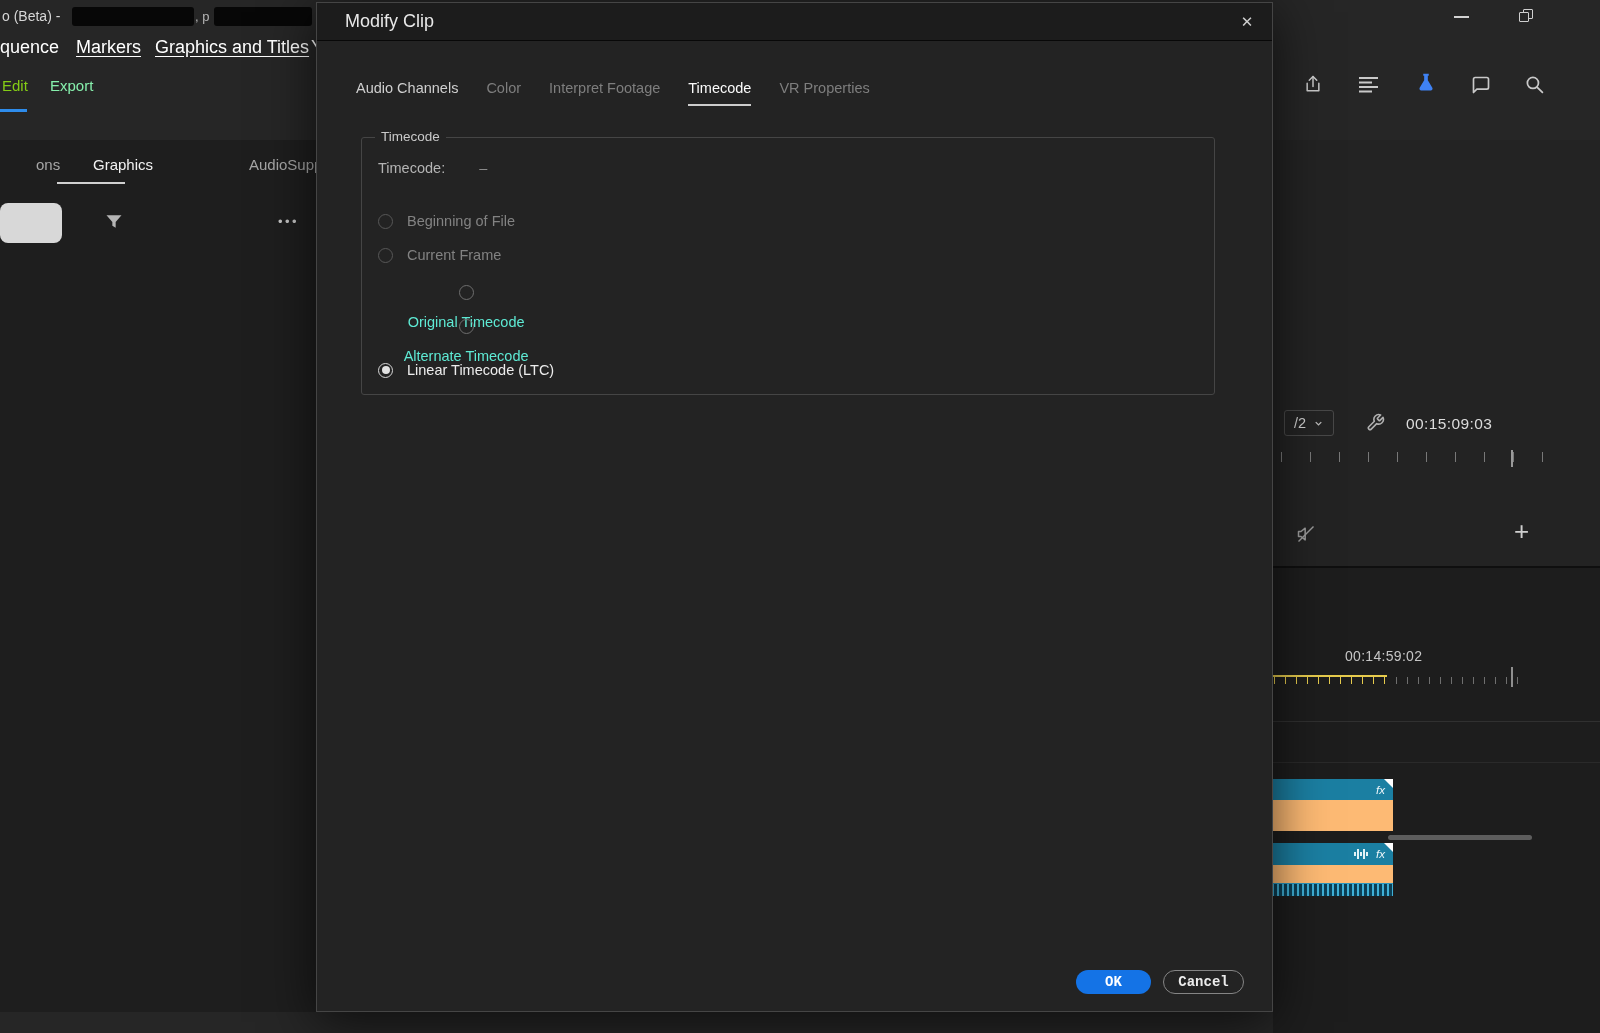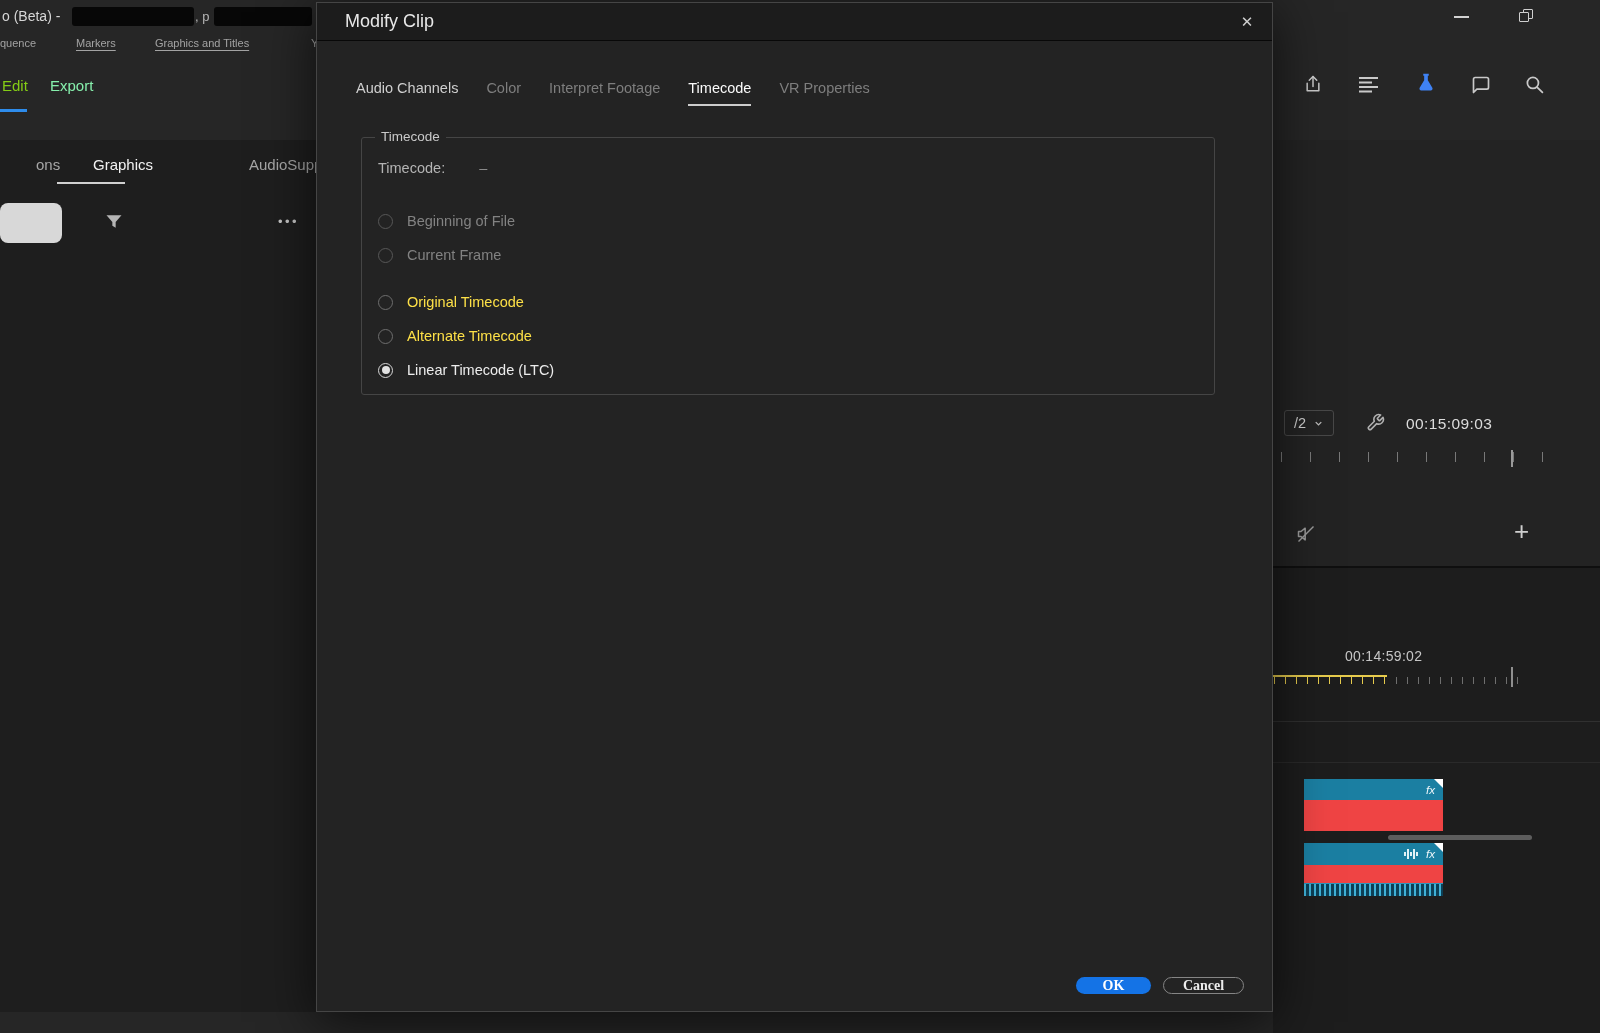"quence" .menu-item { color: #a3a3a3 -> #ffffff; font-size: 11px -> 18px }
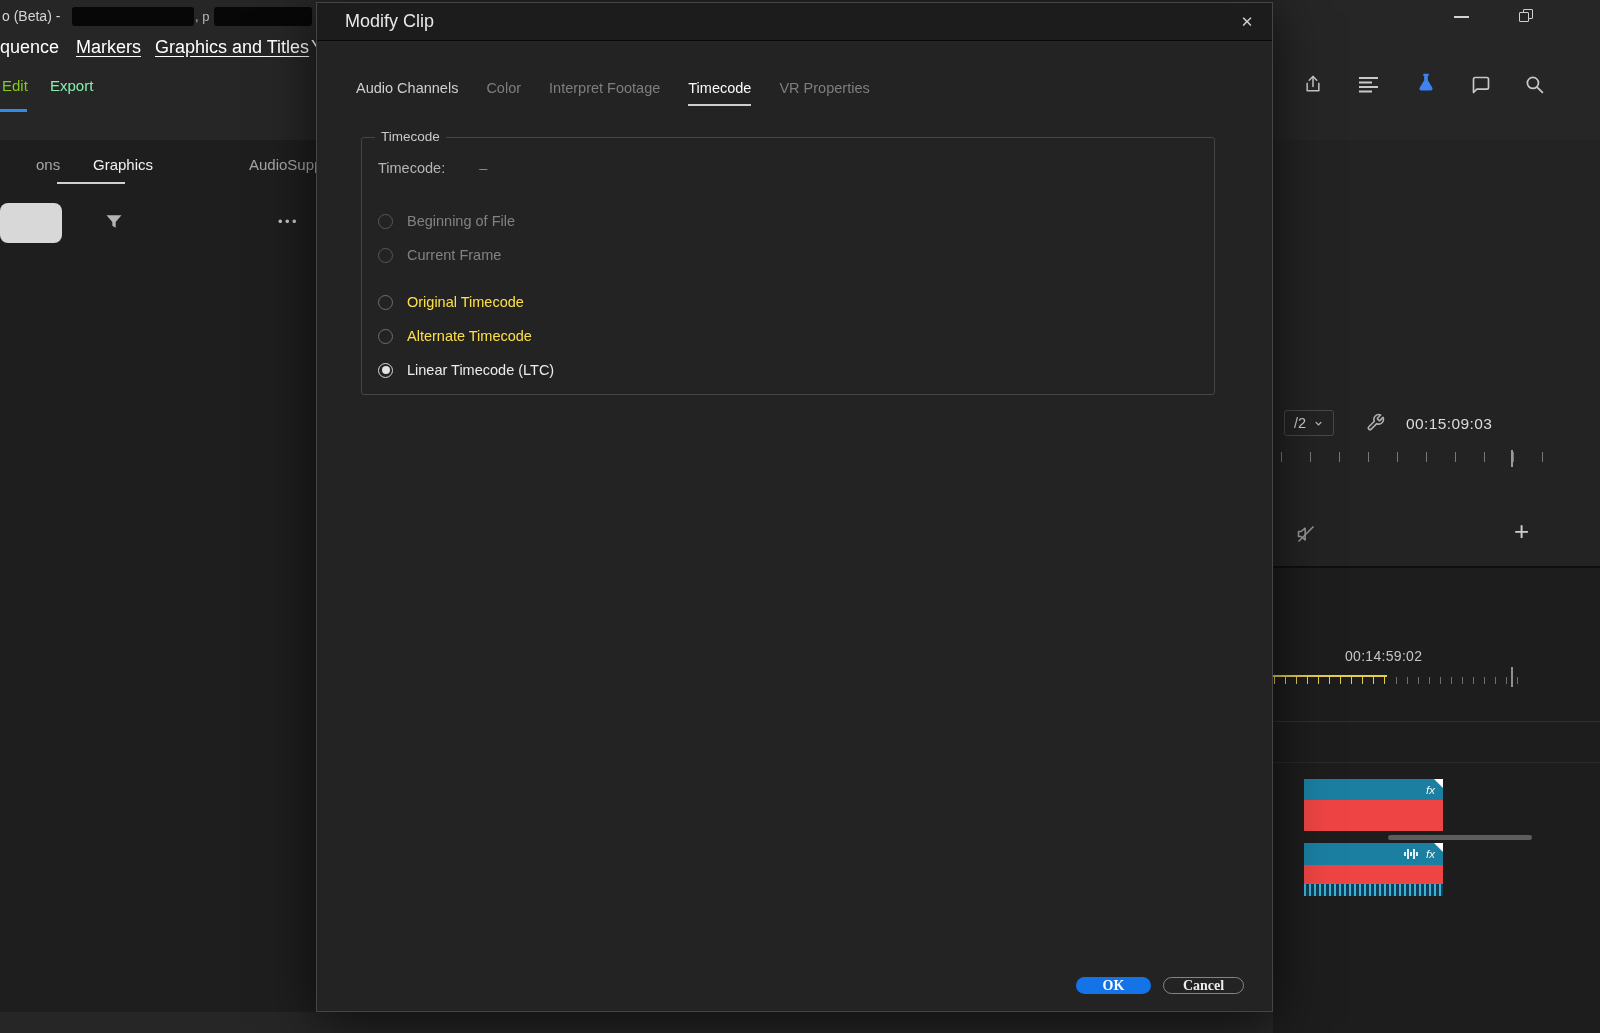"Original Timecode" .radio-row.mid { color: #fde047 -> #5eead4; flex-direction: none -> column }
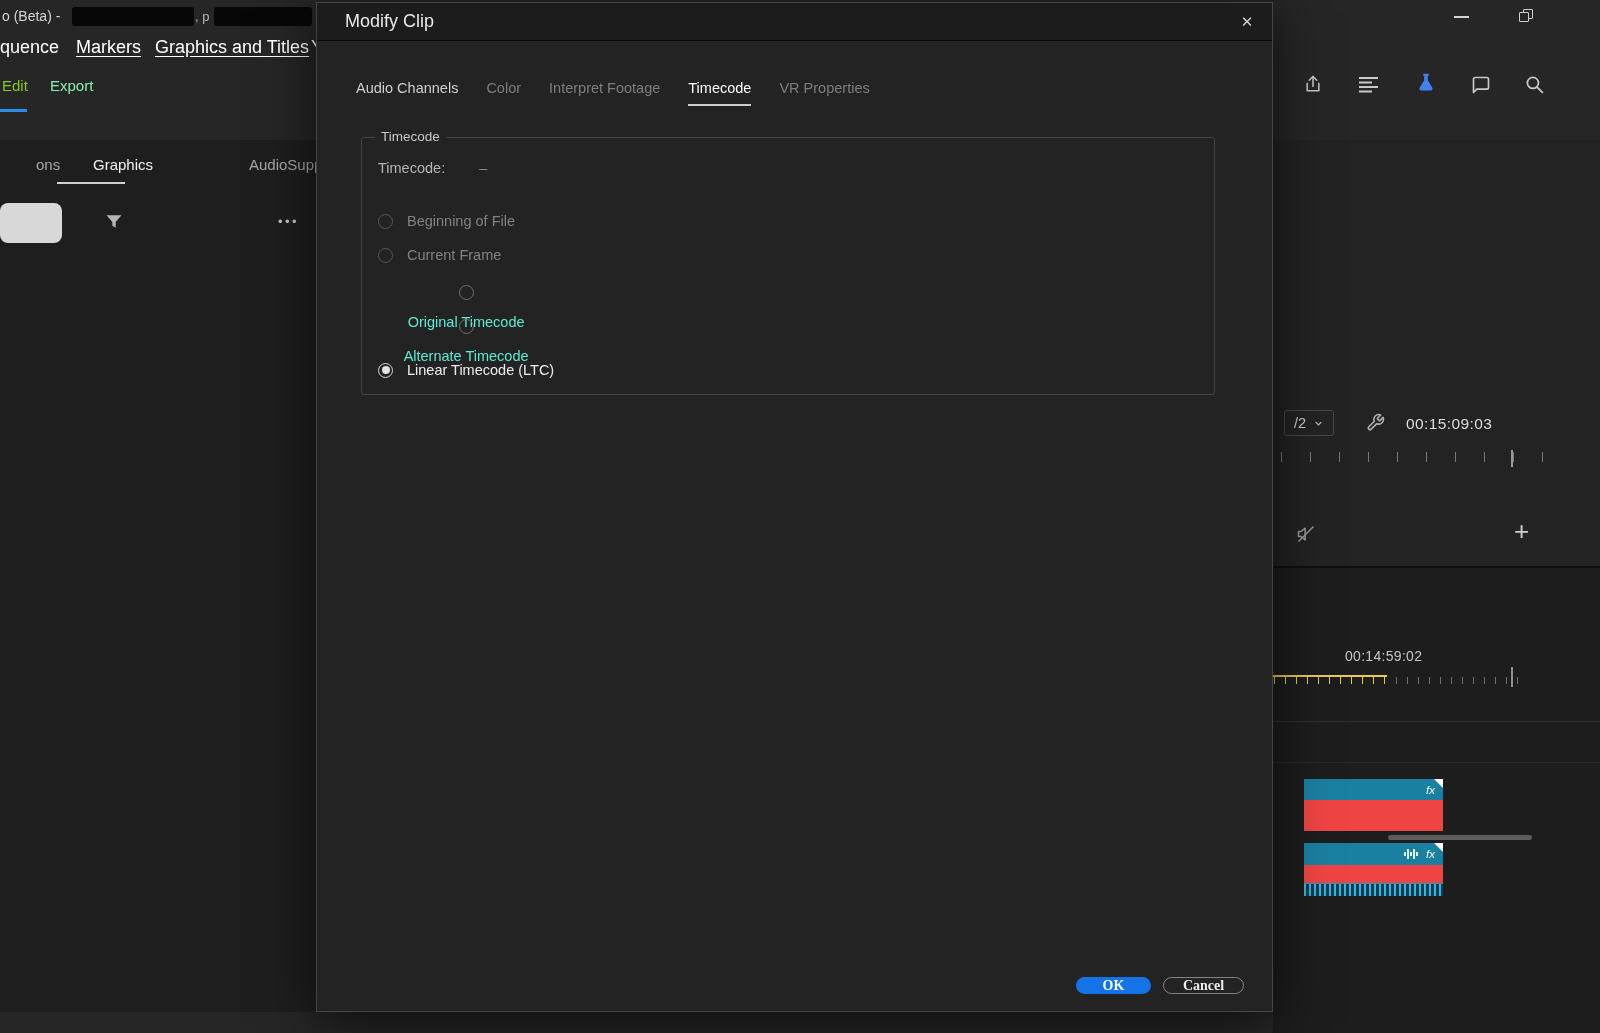"fx" .clip { background: #ef4444 -> #fdba74; margin-left: 32px -> none; width: 139px -> 121px }
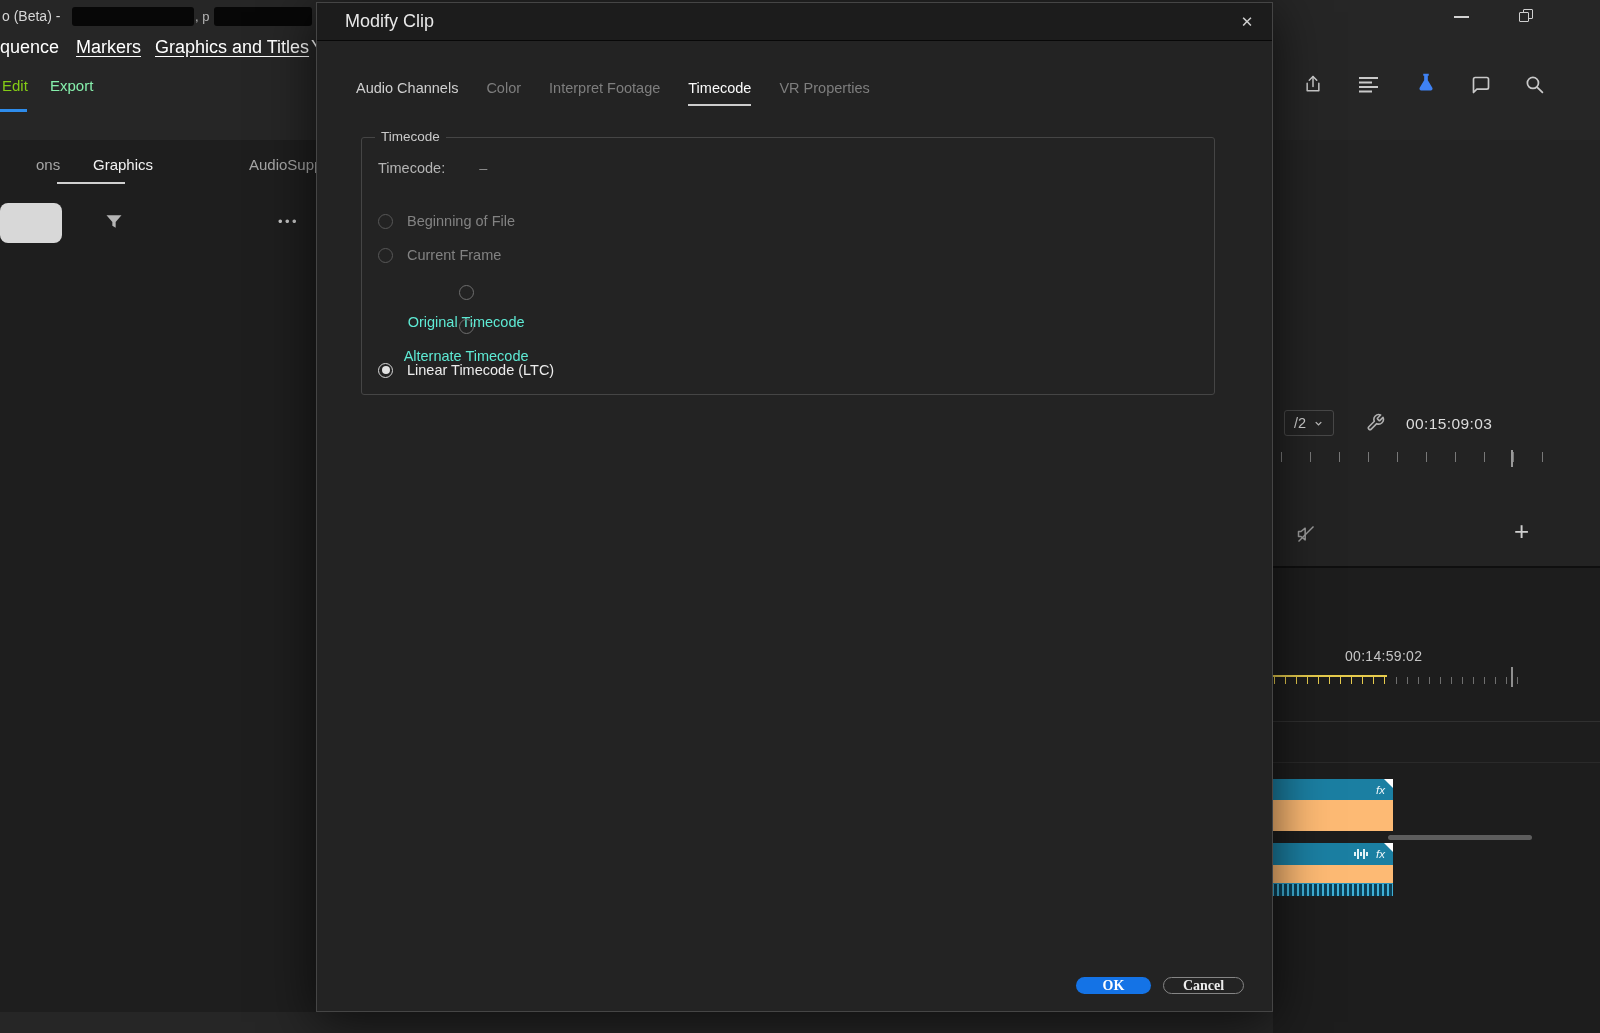"OK" .btn { font-family: Liberation Serif, serif -> Liberation Mono, monospace; height: 17px -> 24px }
